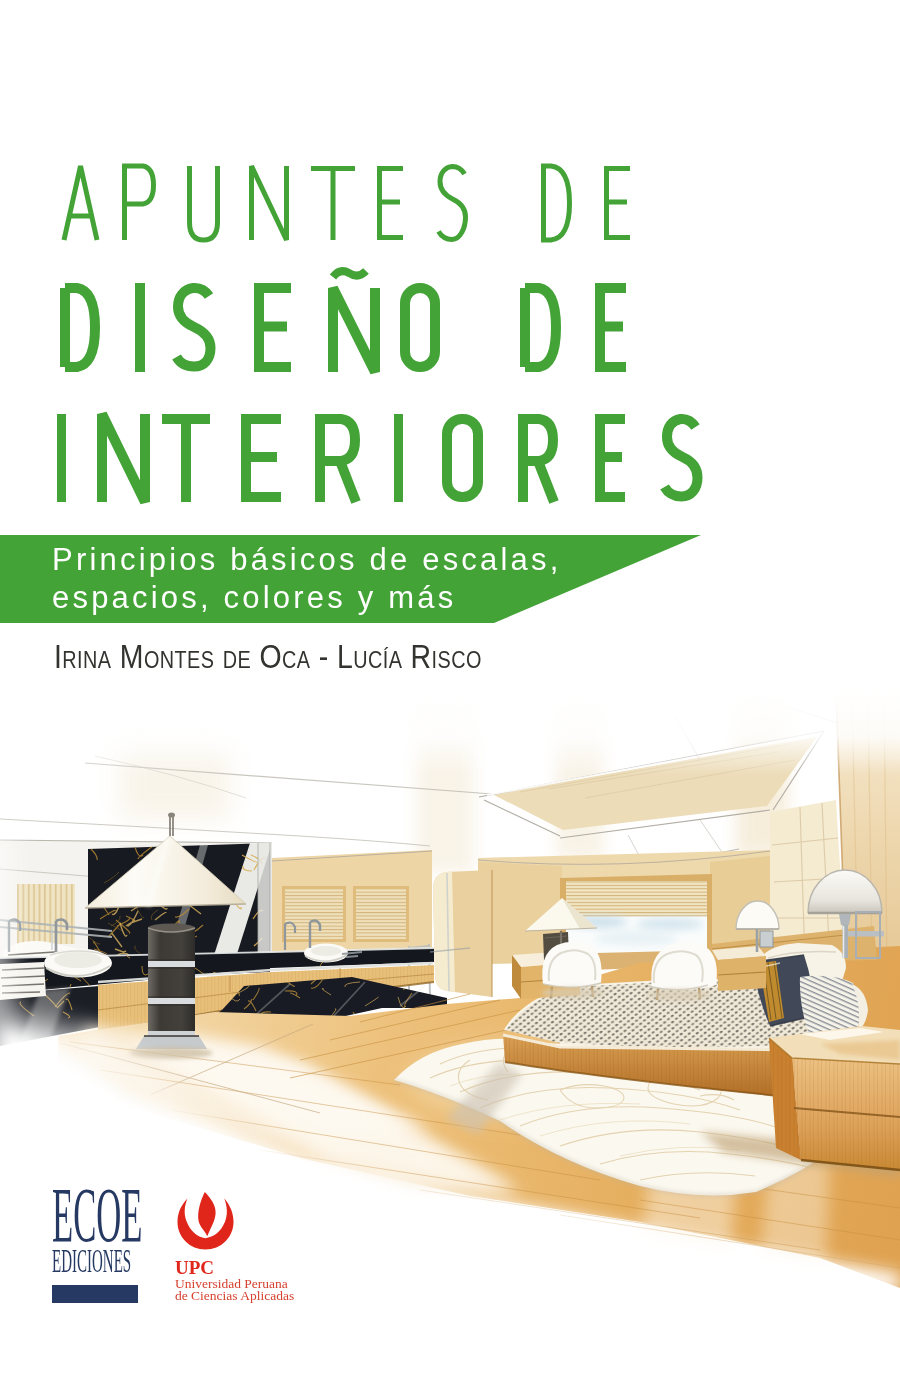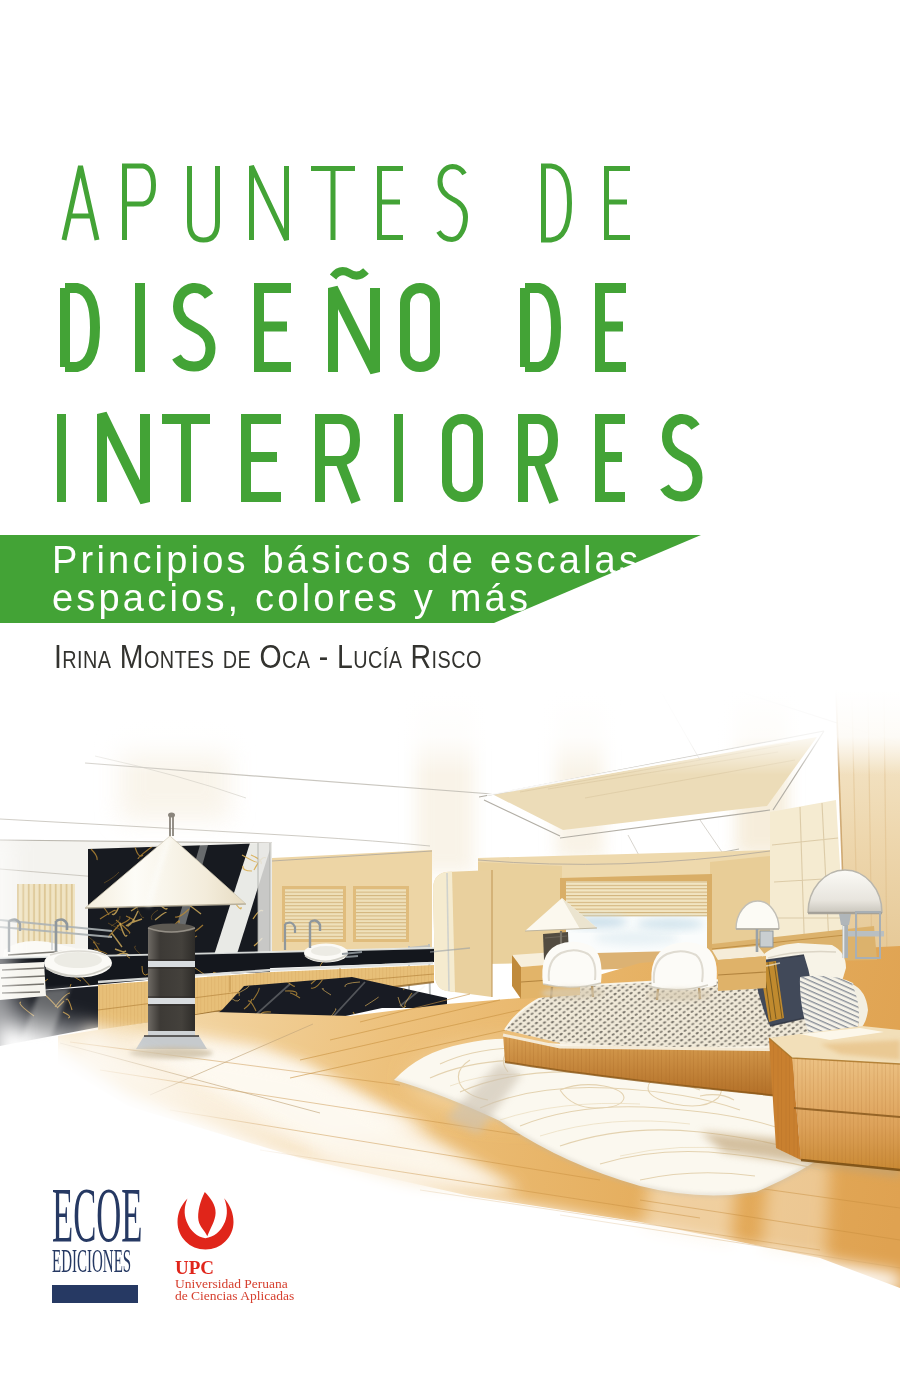"Principios básicos de escalas," div.abs { font-size: 38px -> 31px }
